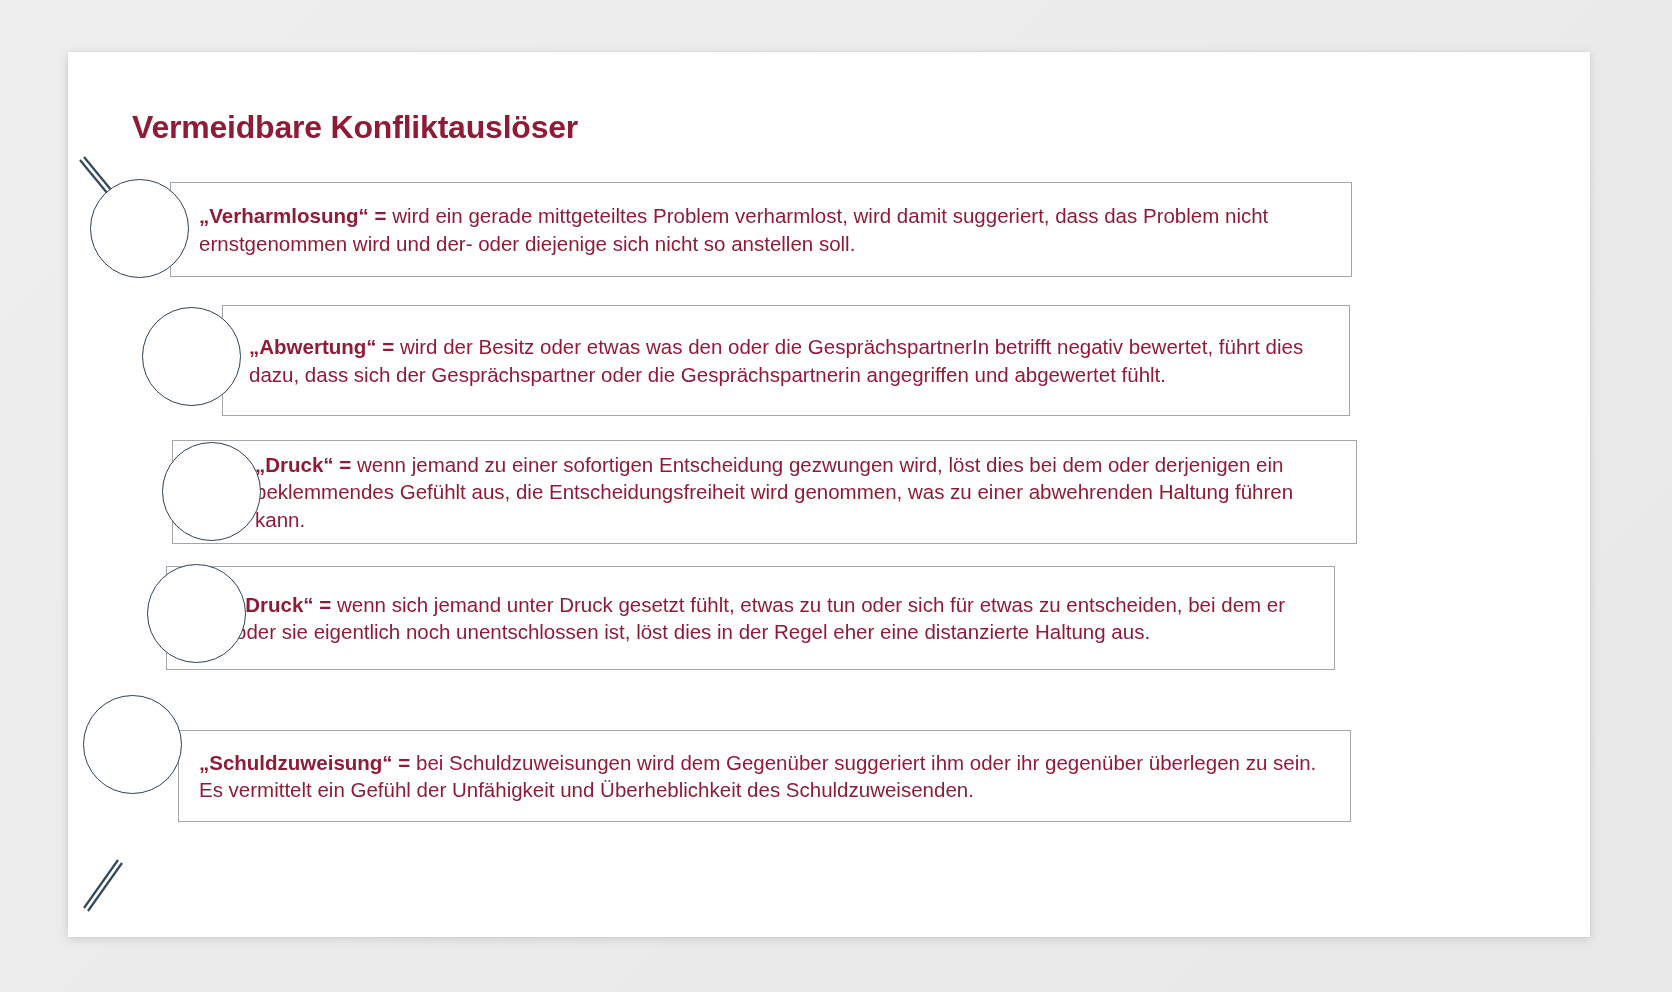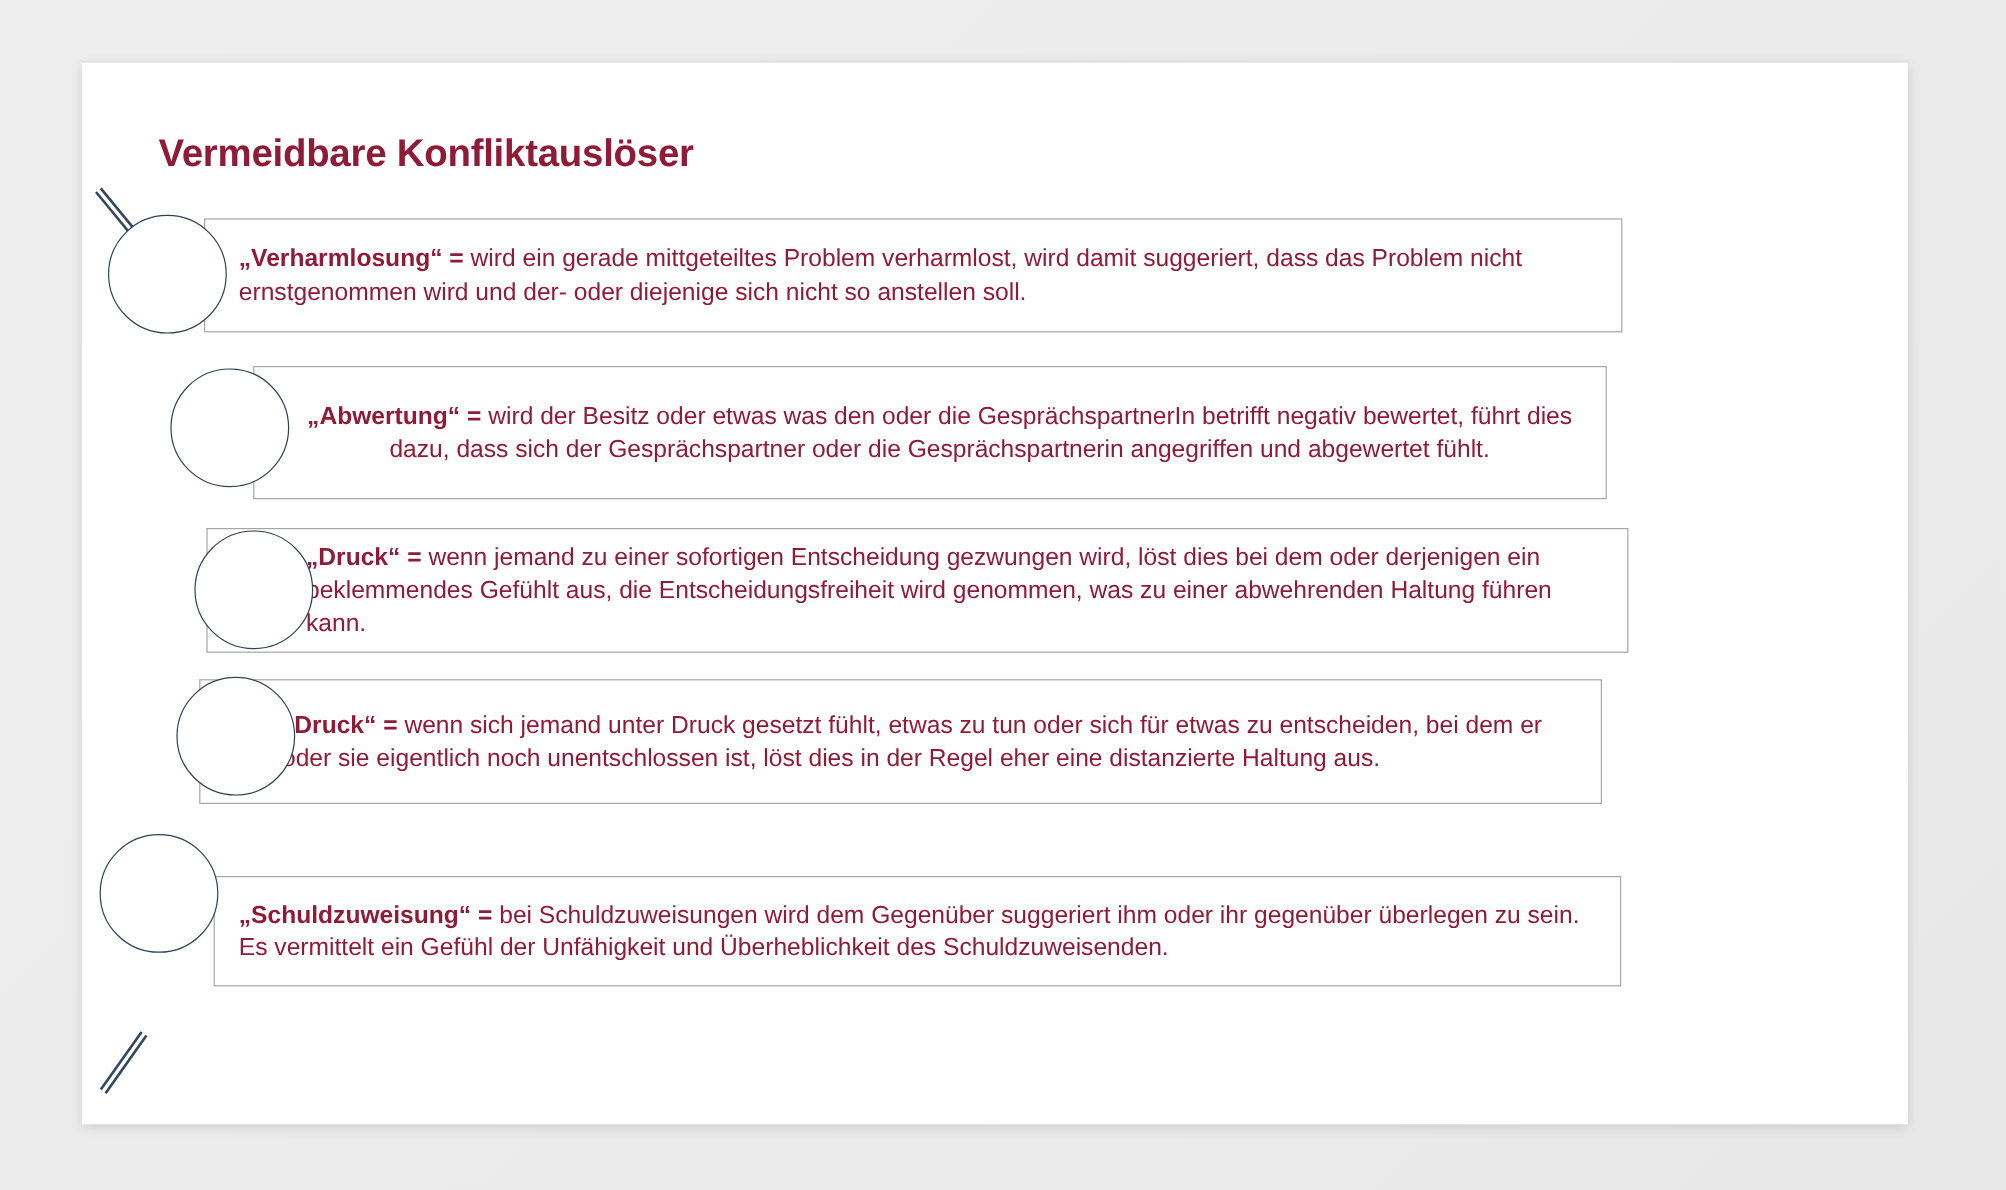"„Abwertung“ = wird der Besitz" div.item-box { left: 143px -> 154px; text-align: center -> none }
